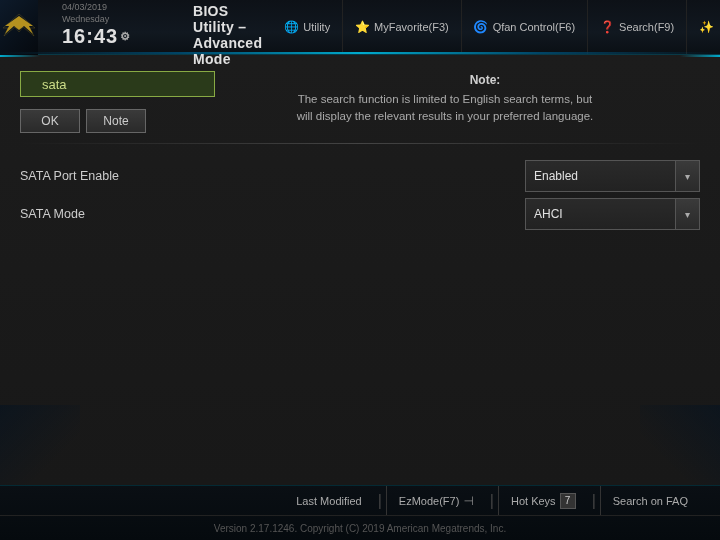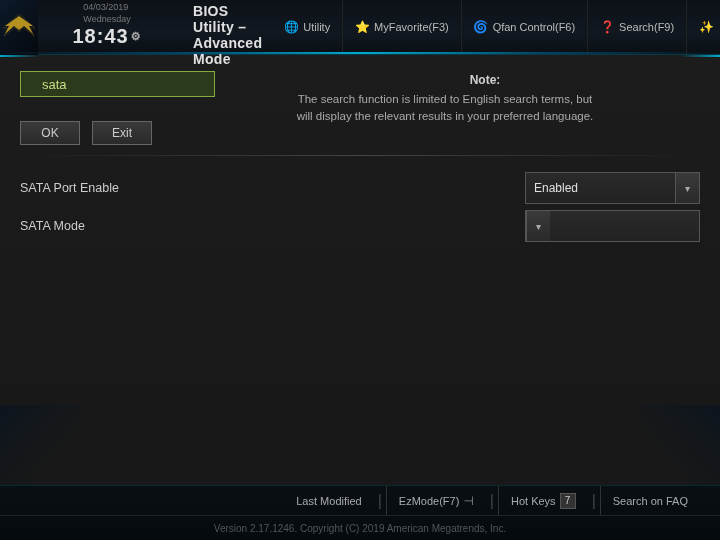"04/03/2019" #datetime-area { align-items: center -> flex-start }
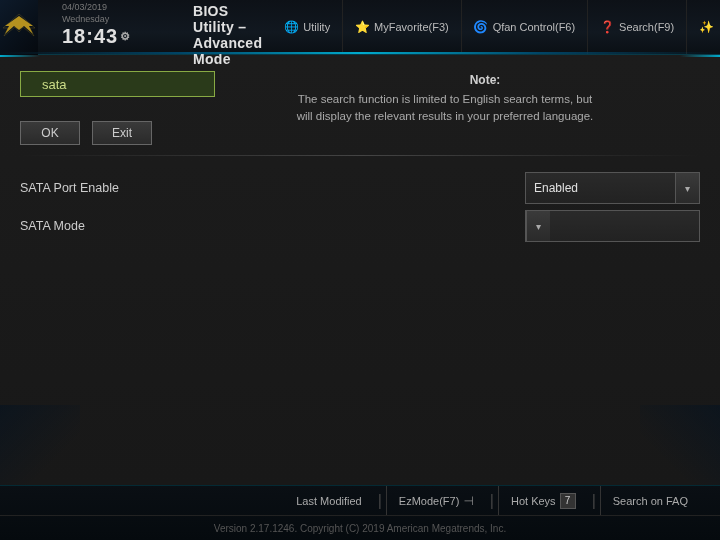"18:43" span { text: 18:43 -> 16:43 }
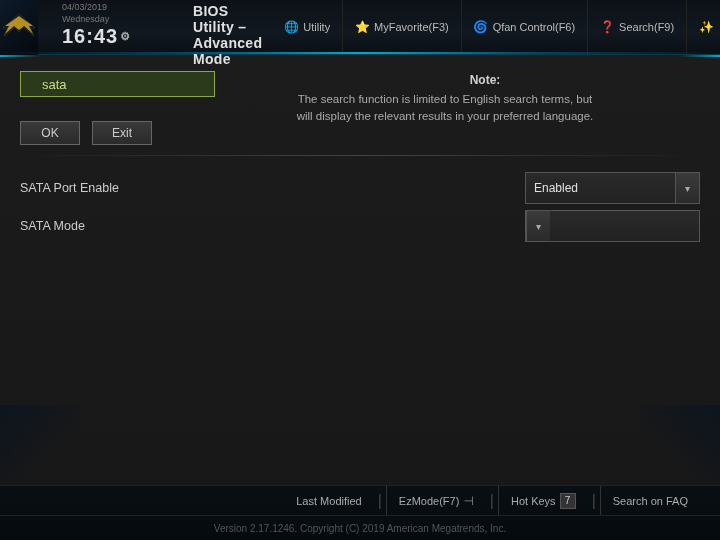"OK" #search-buttons { gap: 12px -> 6px; margin-top: 16px -> 4px }
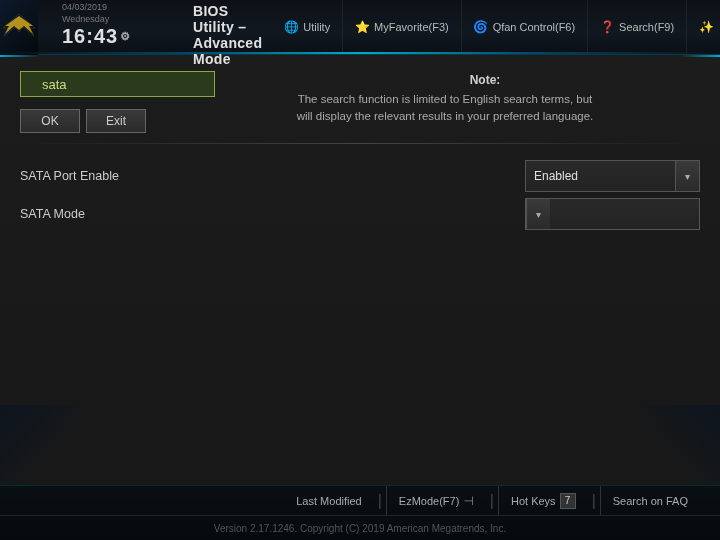"Exit" button.bios-btn { text: Exit -> Note }
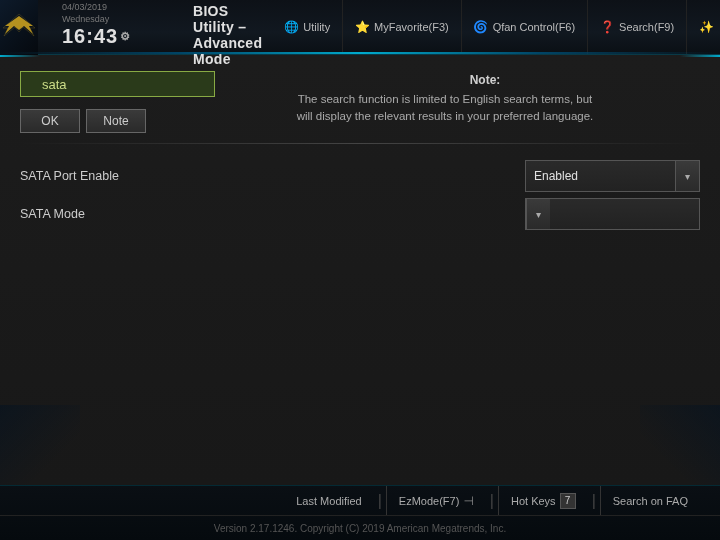"AHCI" span.result-dropdown-value { html: none -> <span>AHCI</span> }
